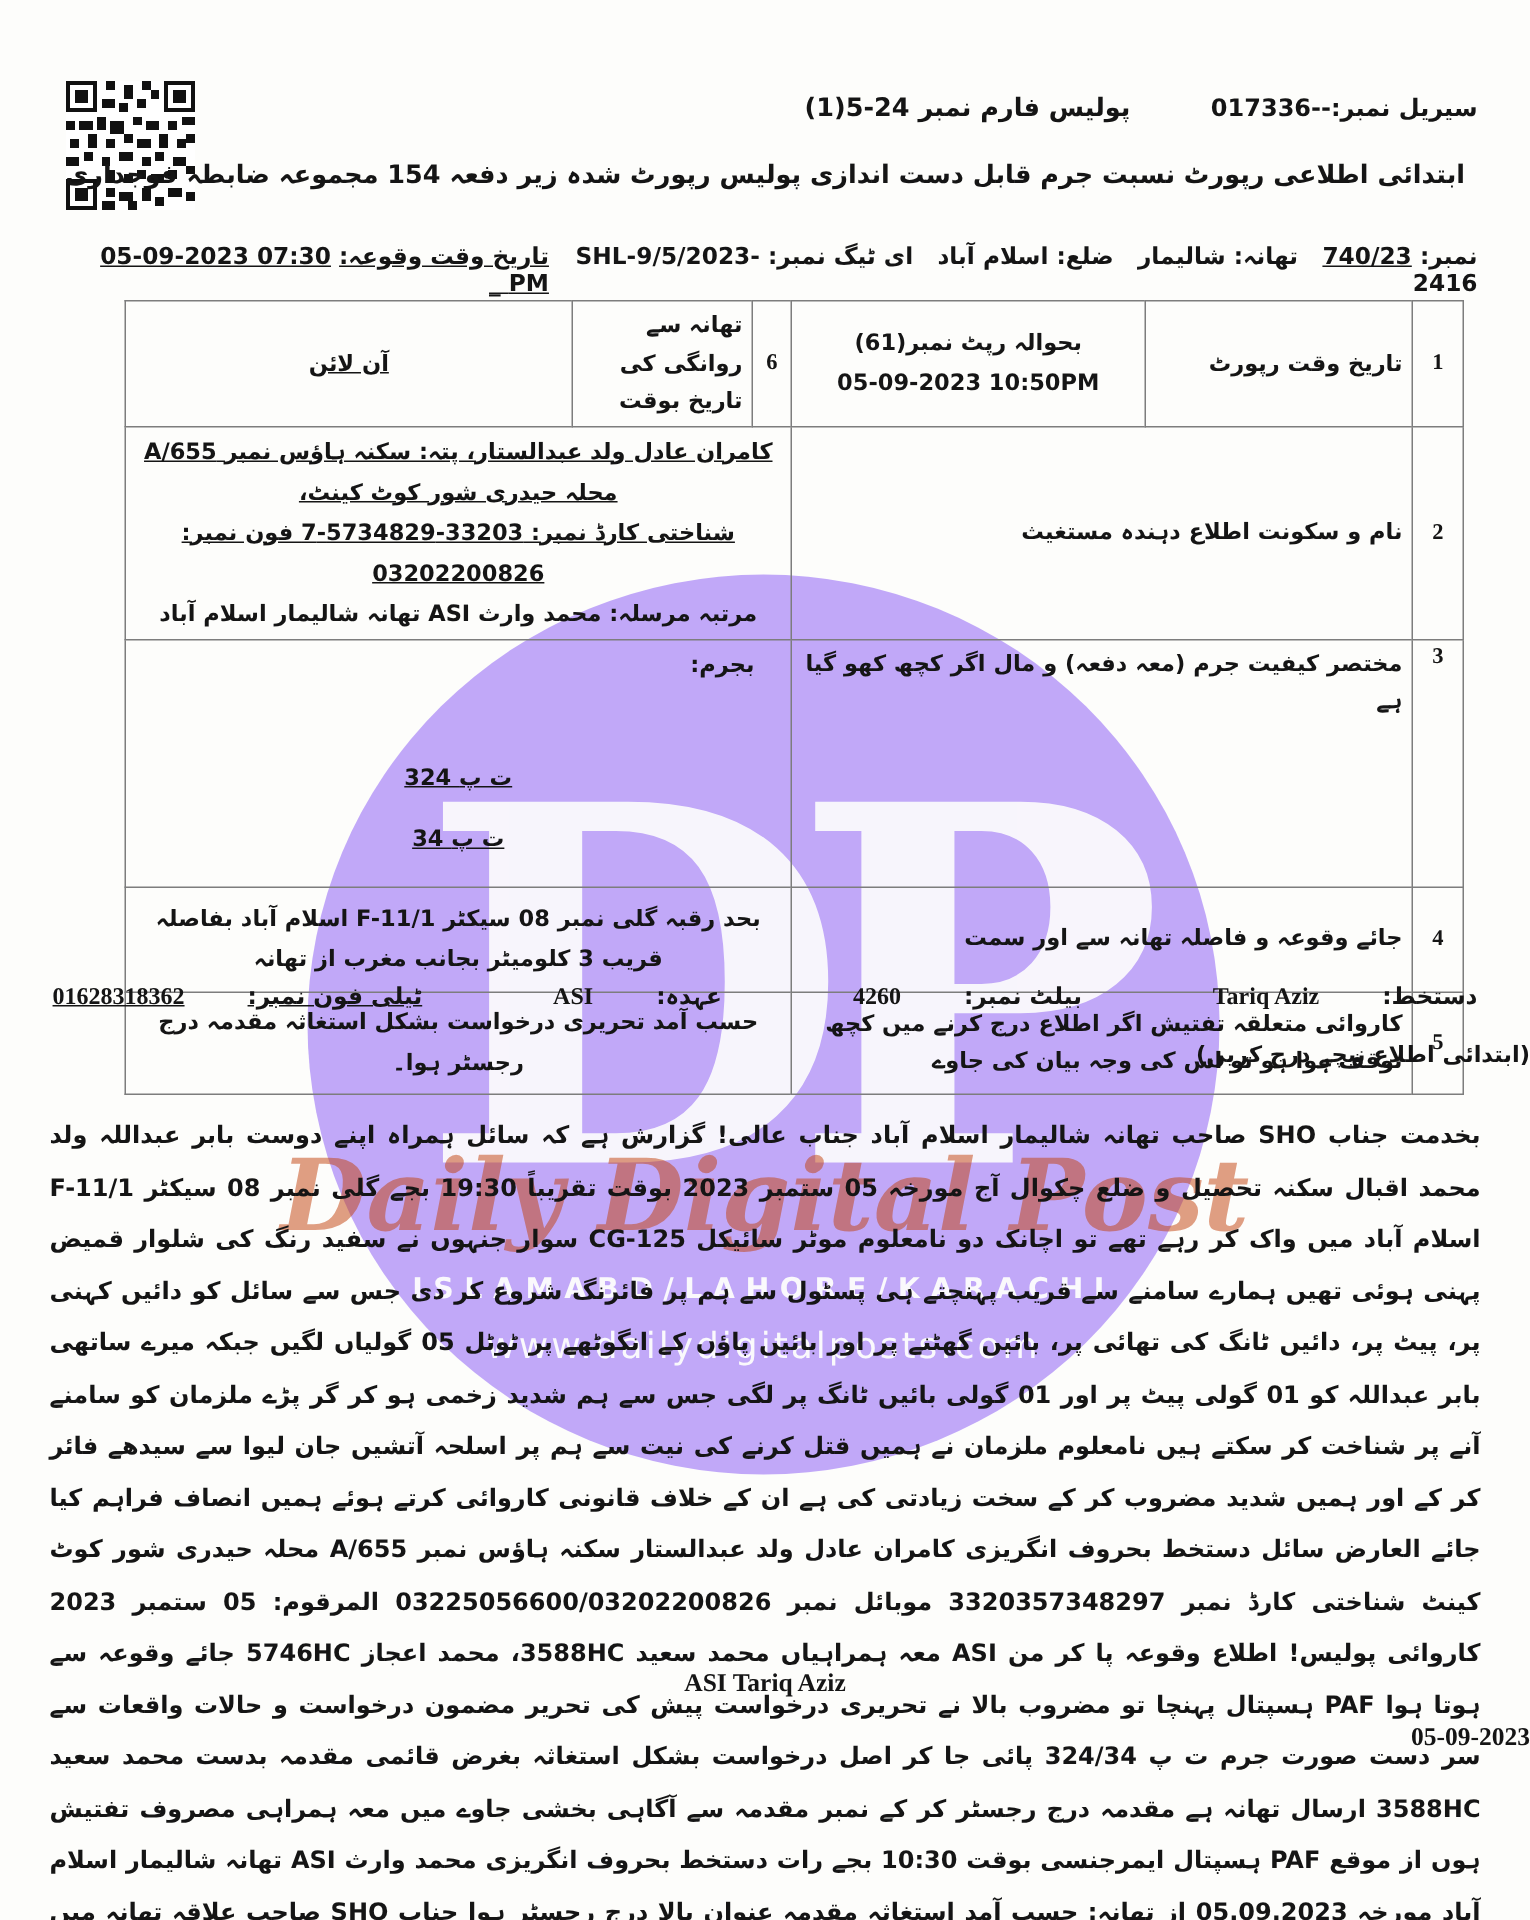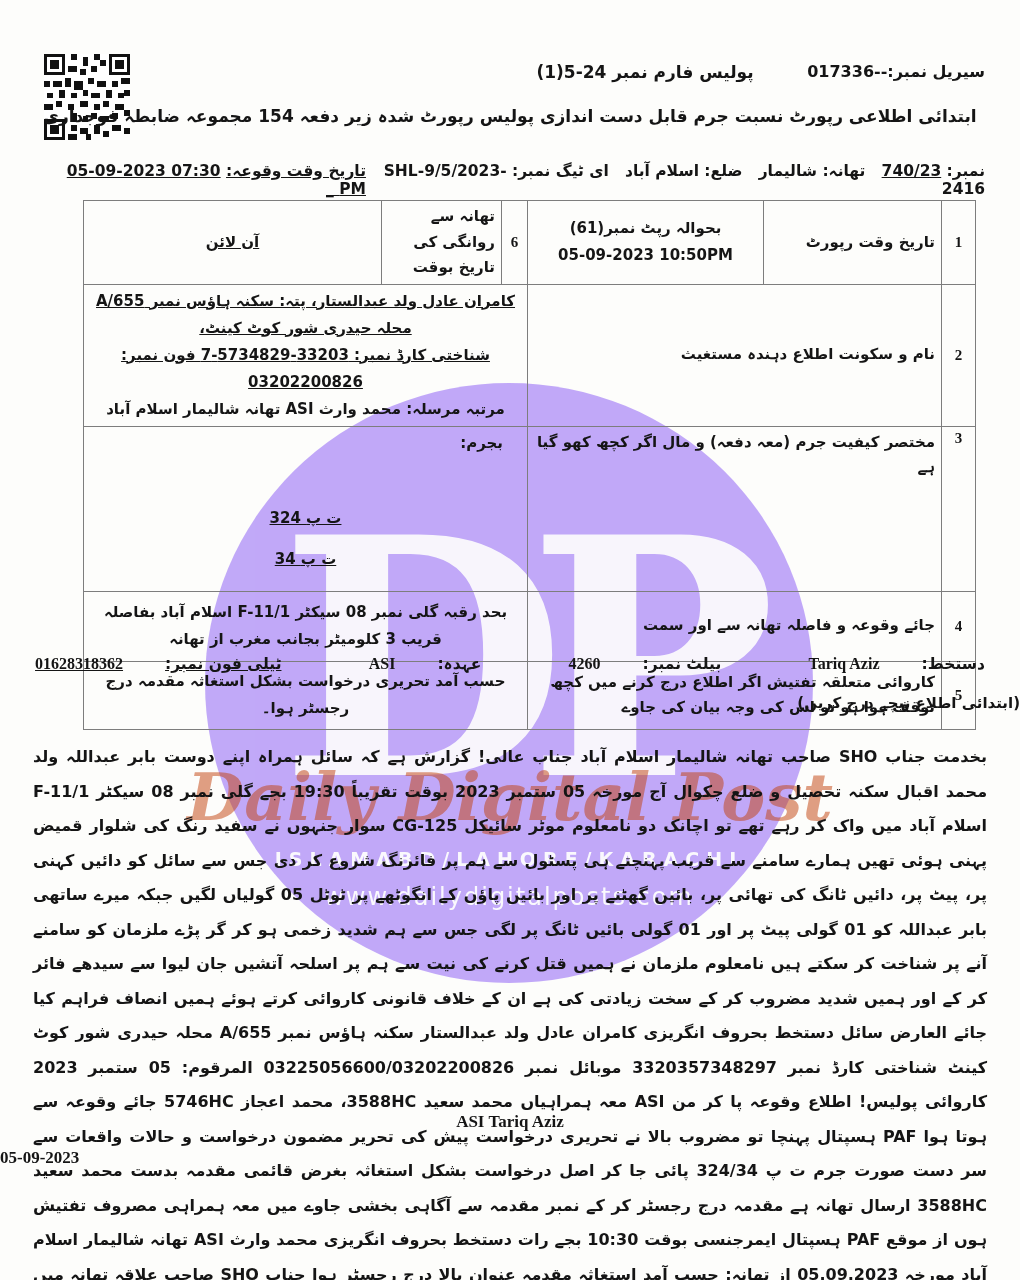"05-09-2023" .f-date { text-align: left -> right }
